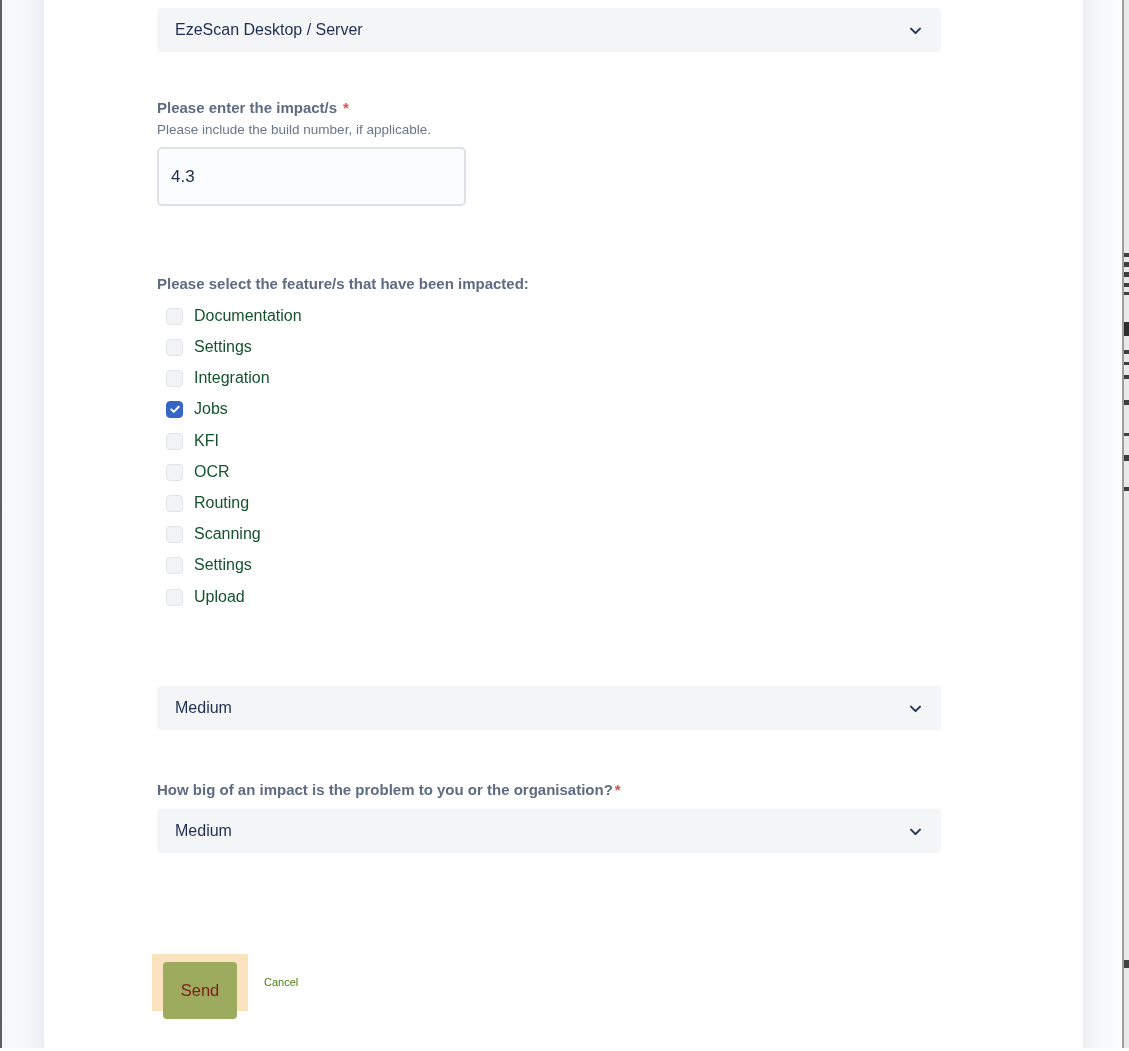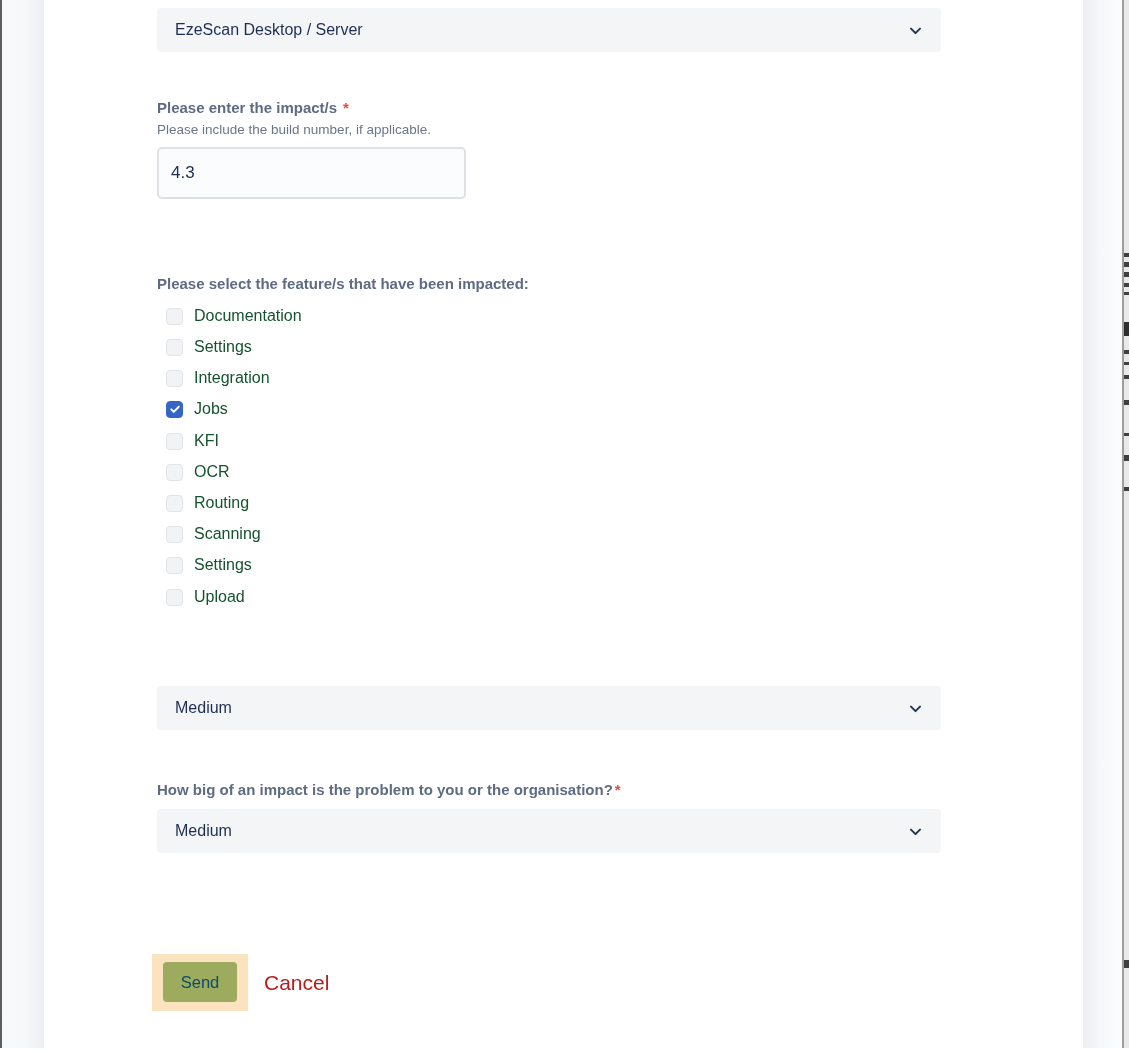"4.3" .text-input { height: 52px -> 59px }
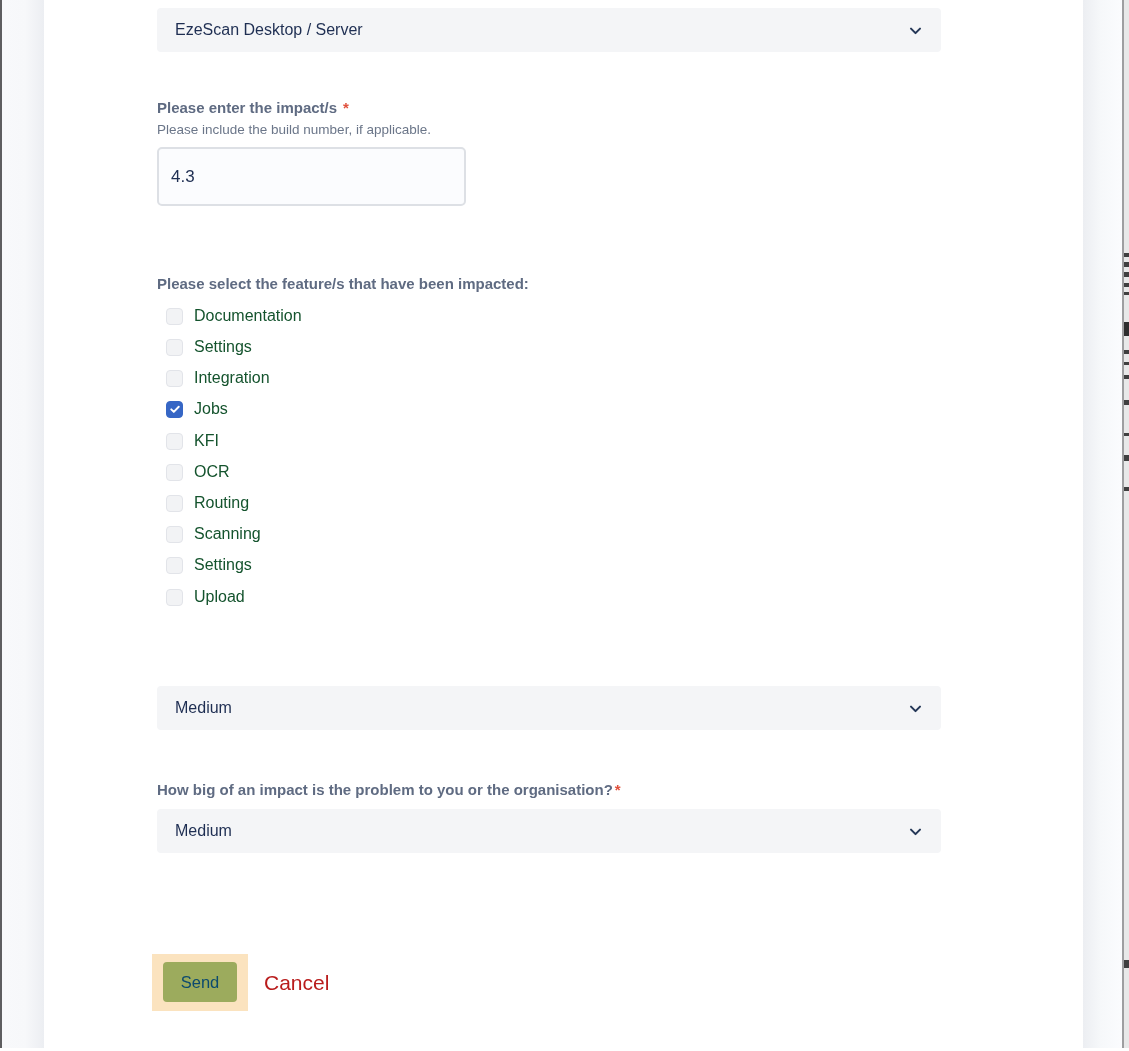"Send" .send-button { color: #0c4a6e -> #7f1d1d; height: 40px -> 57px }
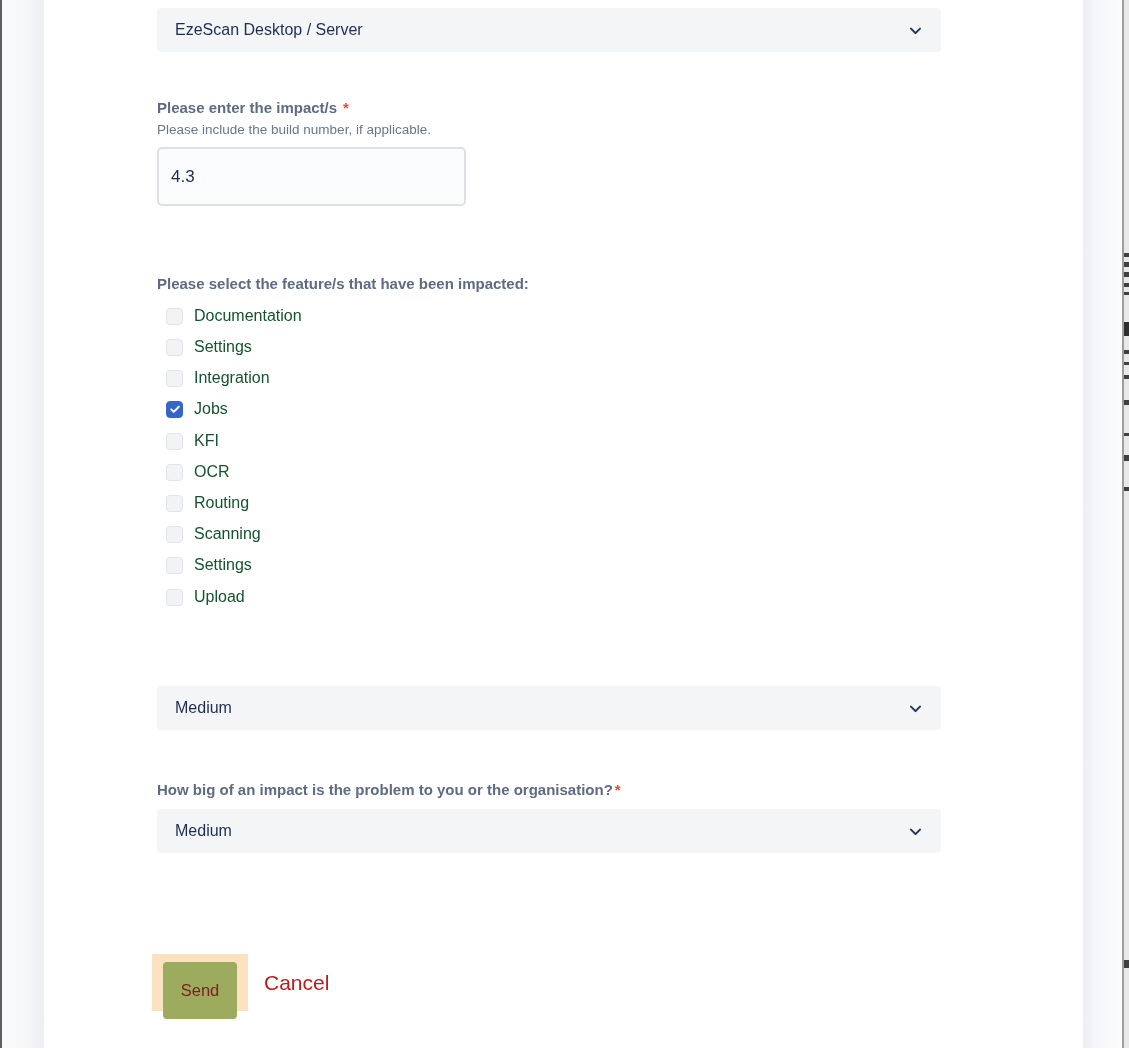"Cancel" .cancel-link { color: #b91c1c -> #4d7c0f; font-size: 21px -> 11px }
